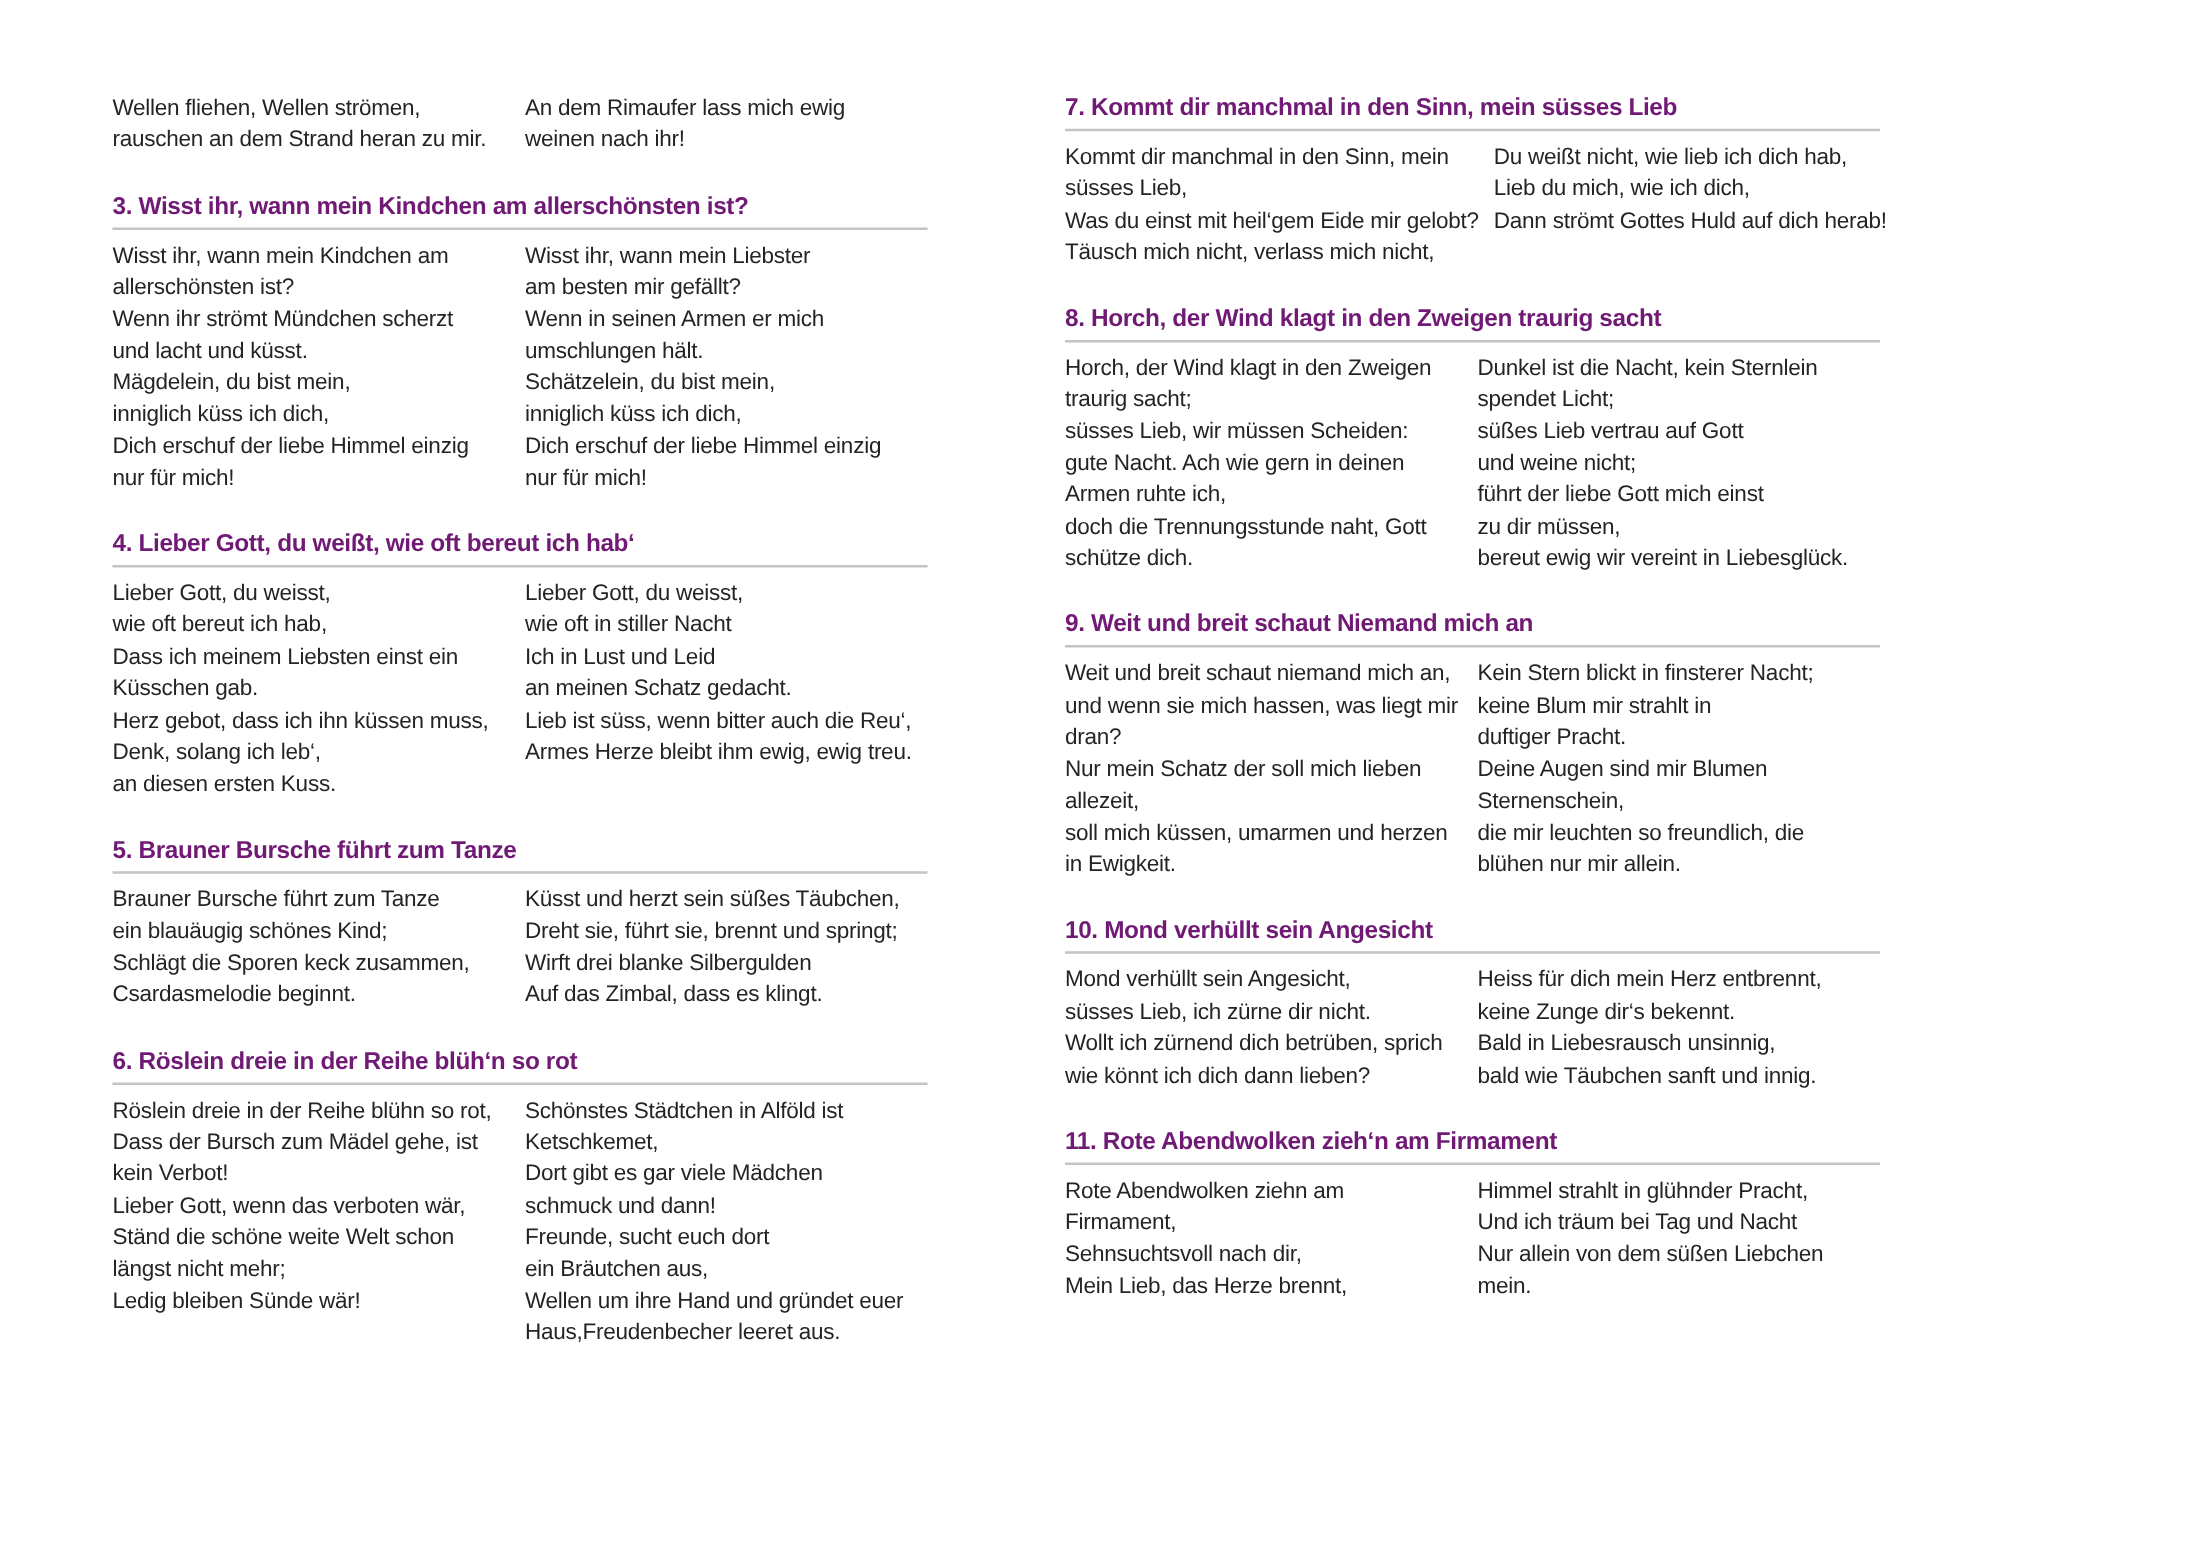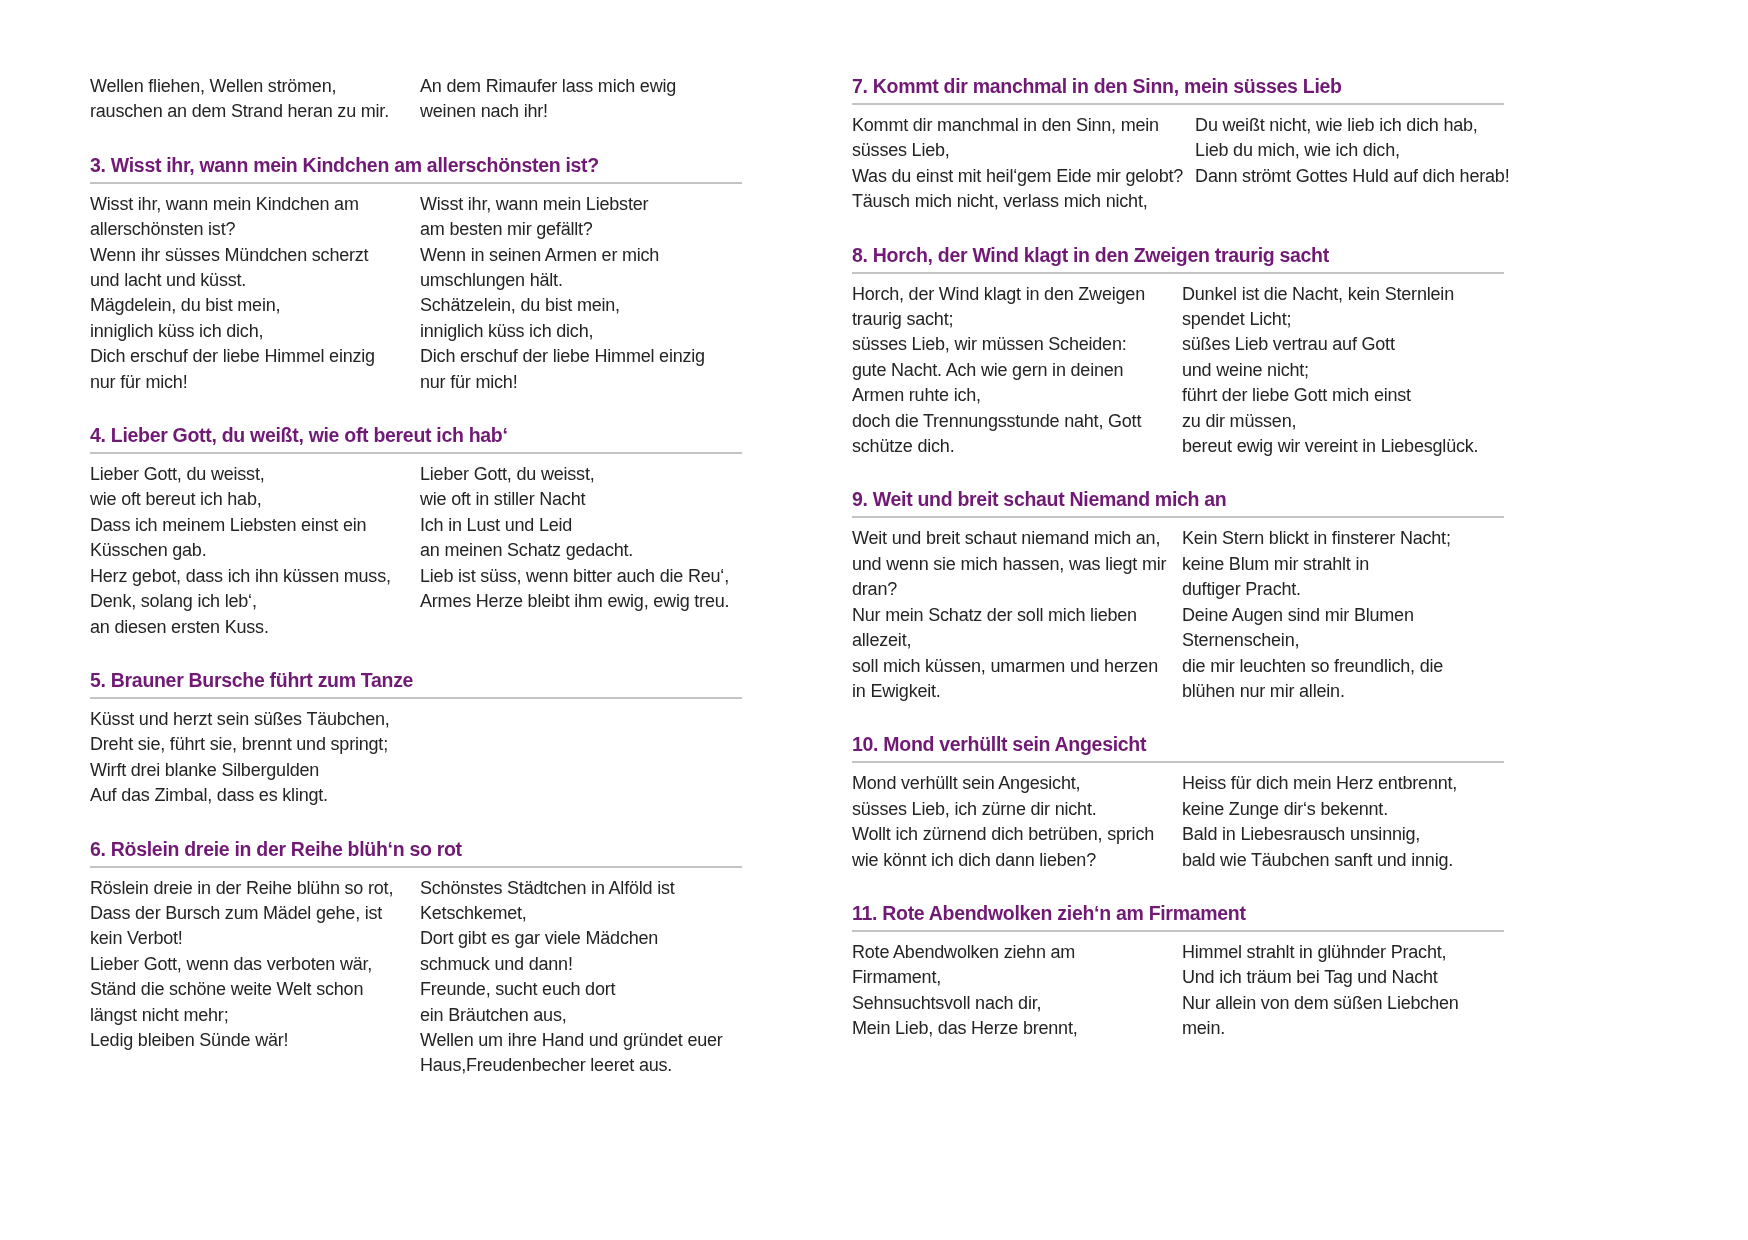"Wenn ihr süsses Mündchen scherzt" div.verse-line { text: süsses -> strömt }
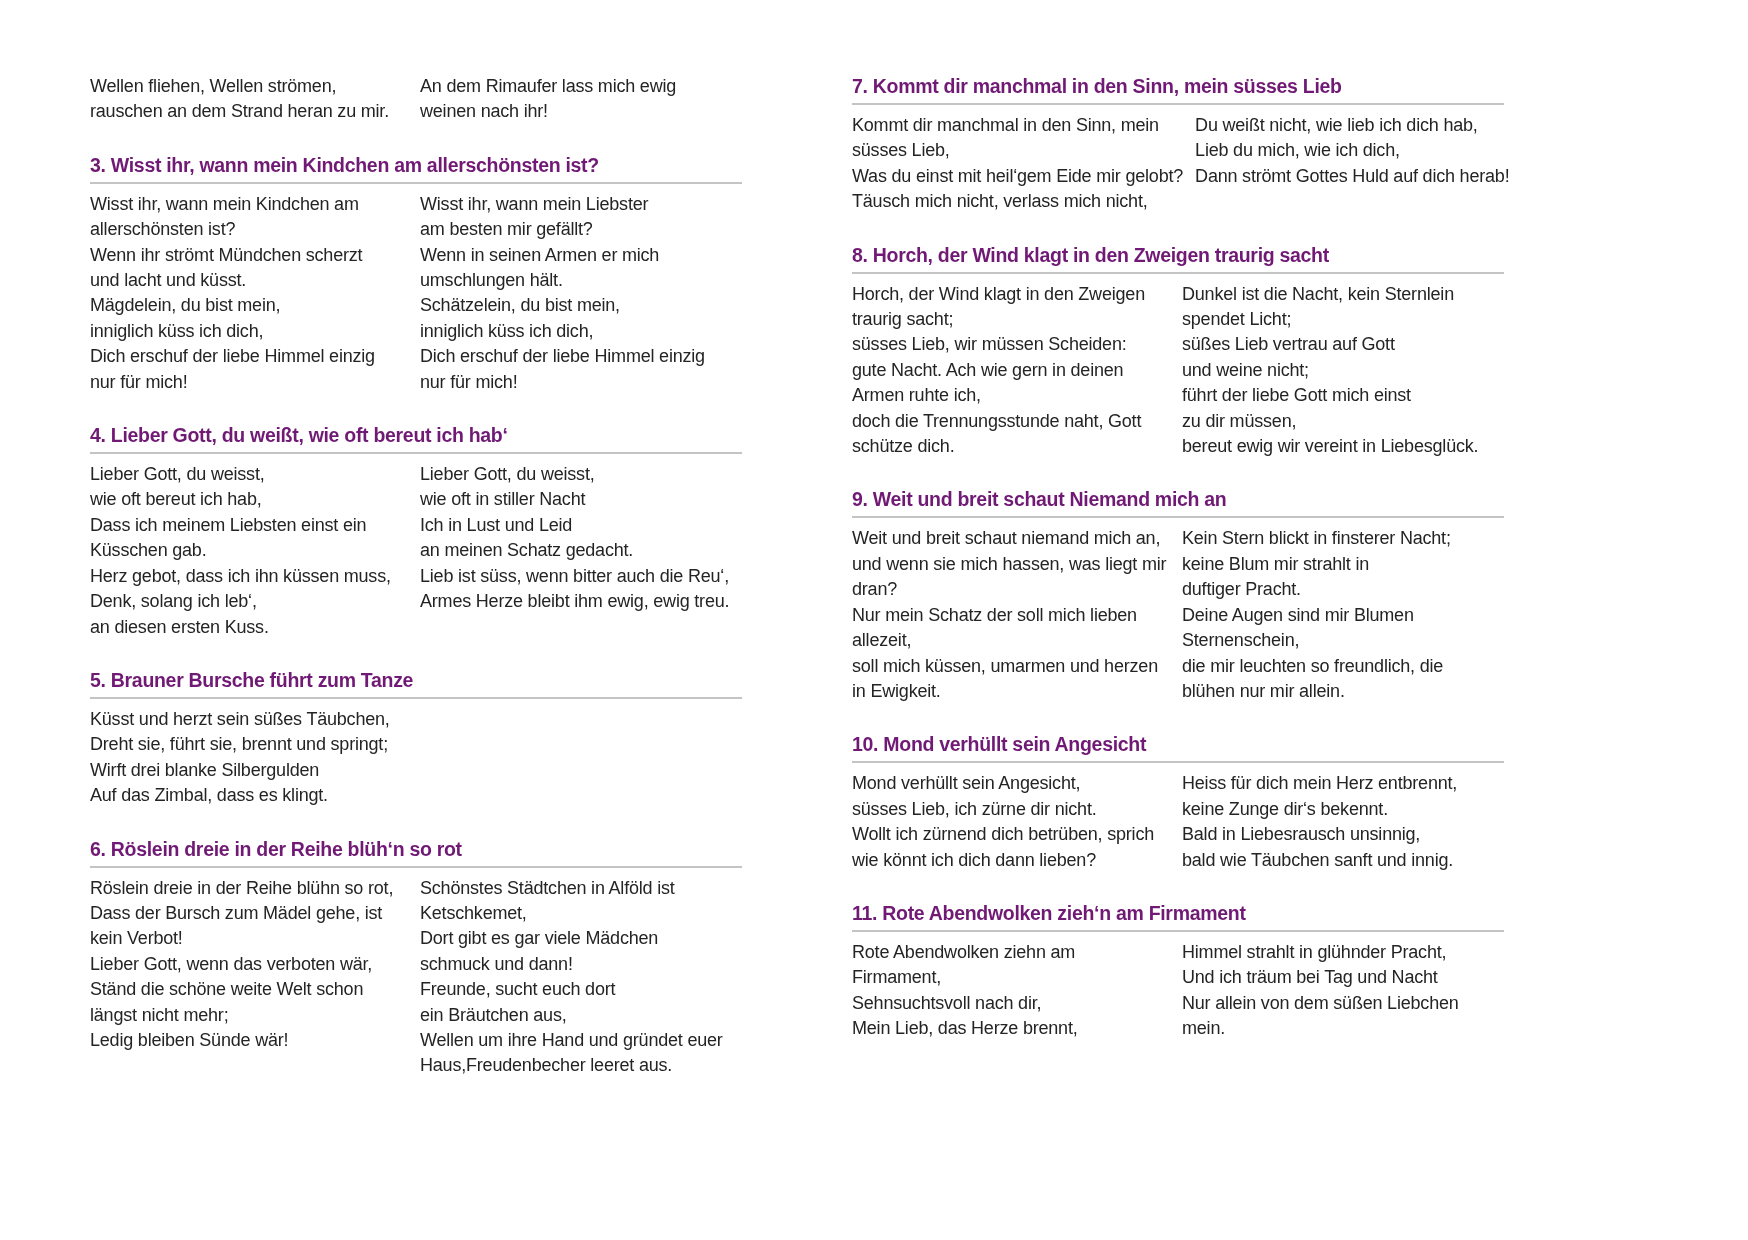"Brauner Bursche führt zum Tanze" div.col { html: none -> <div> <div>Brauner Bursche führt zum Tanze</div> <div>ein blauäugig schönes Kind;</div> <div>Schlägt die Sporen keck zusammen,</div> <div>Csardasmelodie beginnt.</div> </div> }
